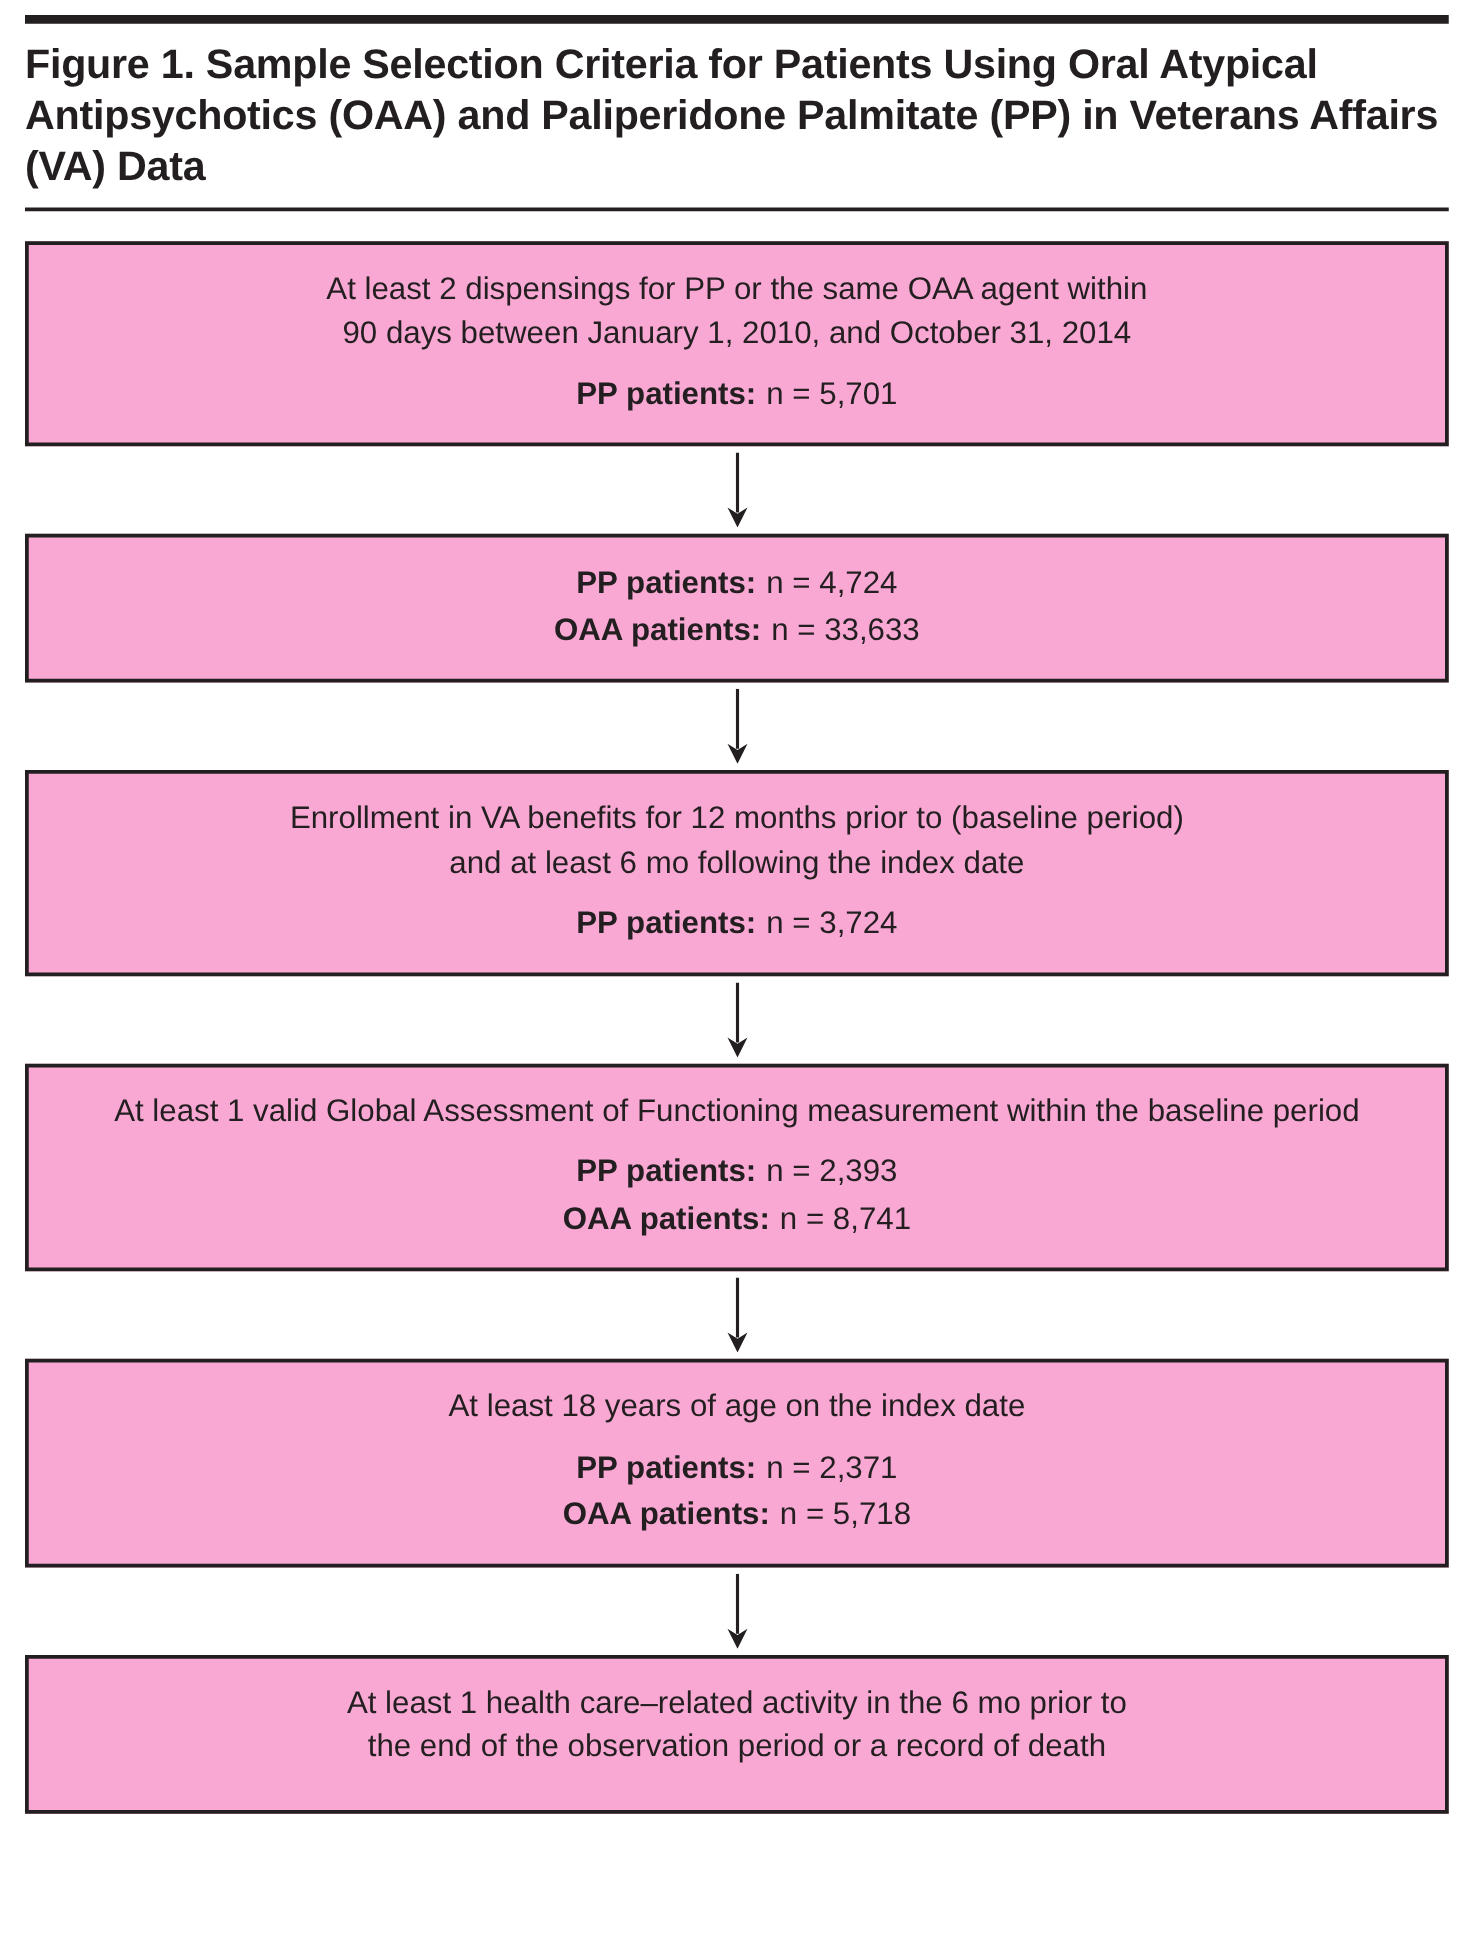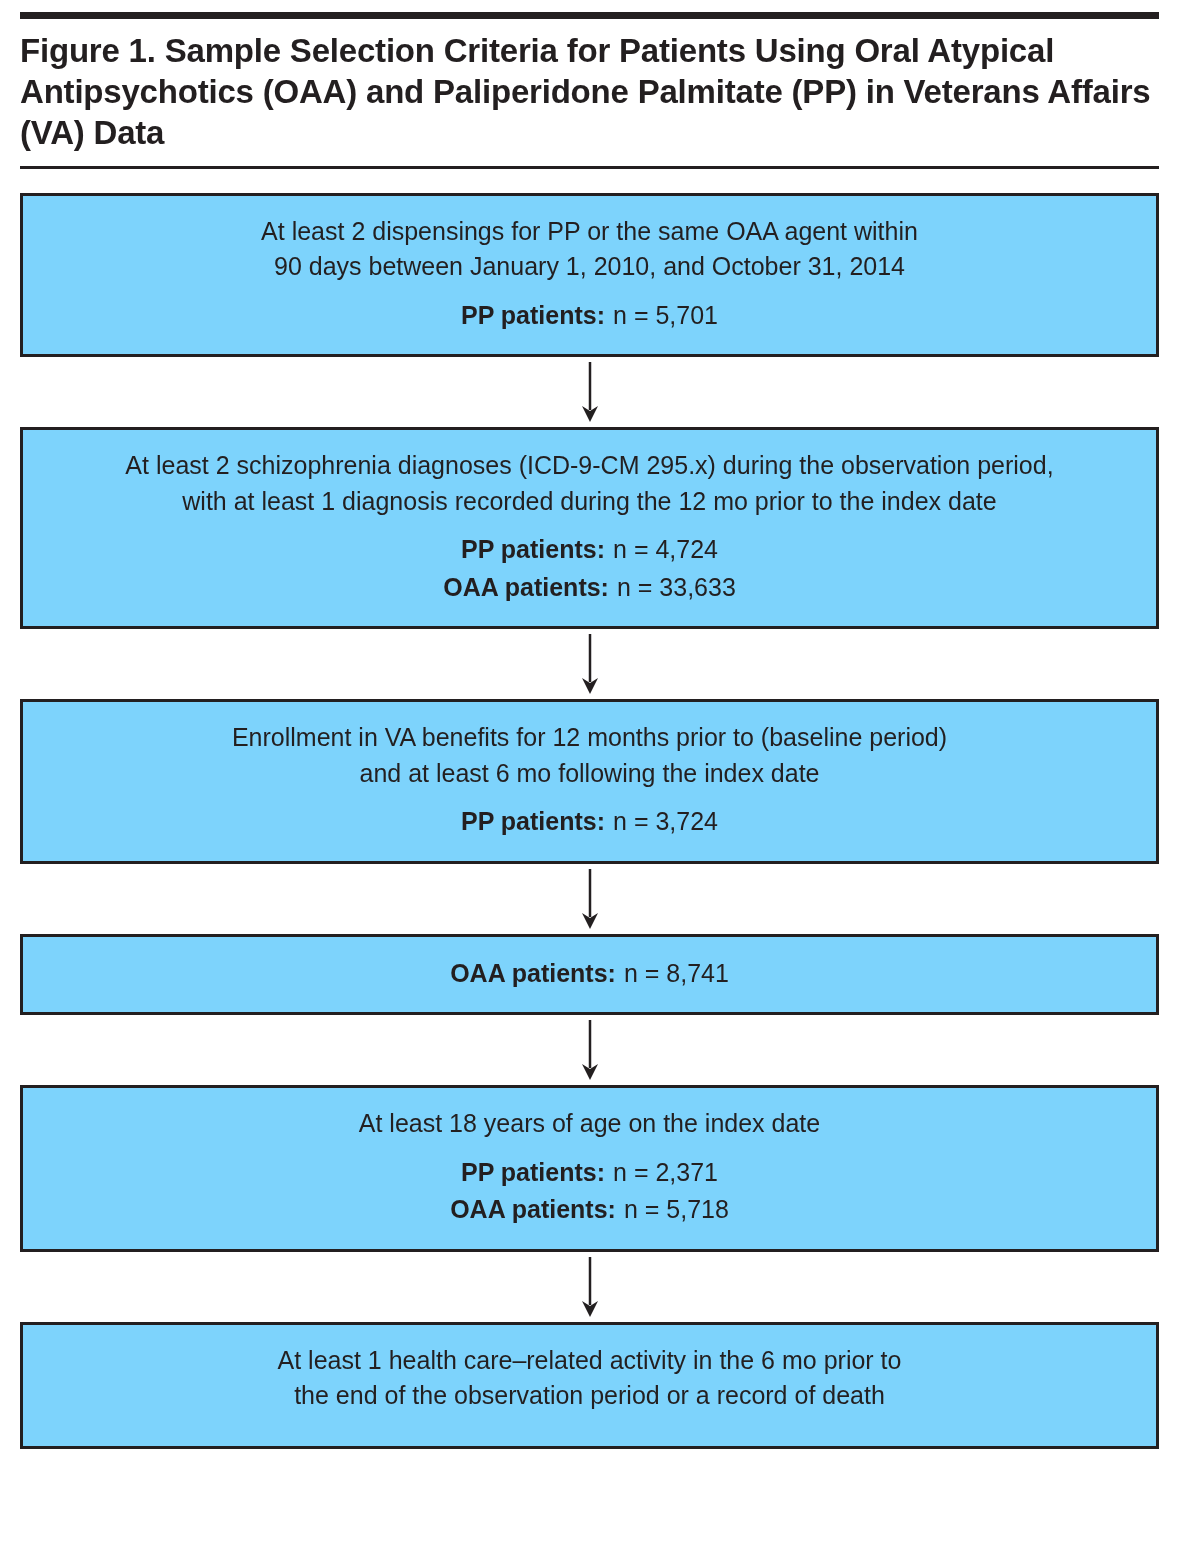"At least 2 dispensings for" .box { background: #7dd3fc -> #f9a8d4 }
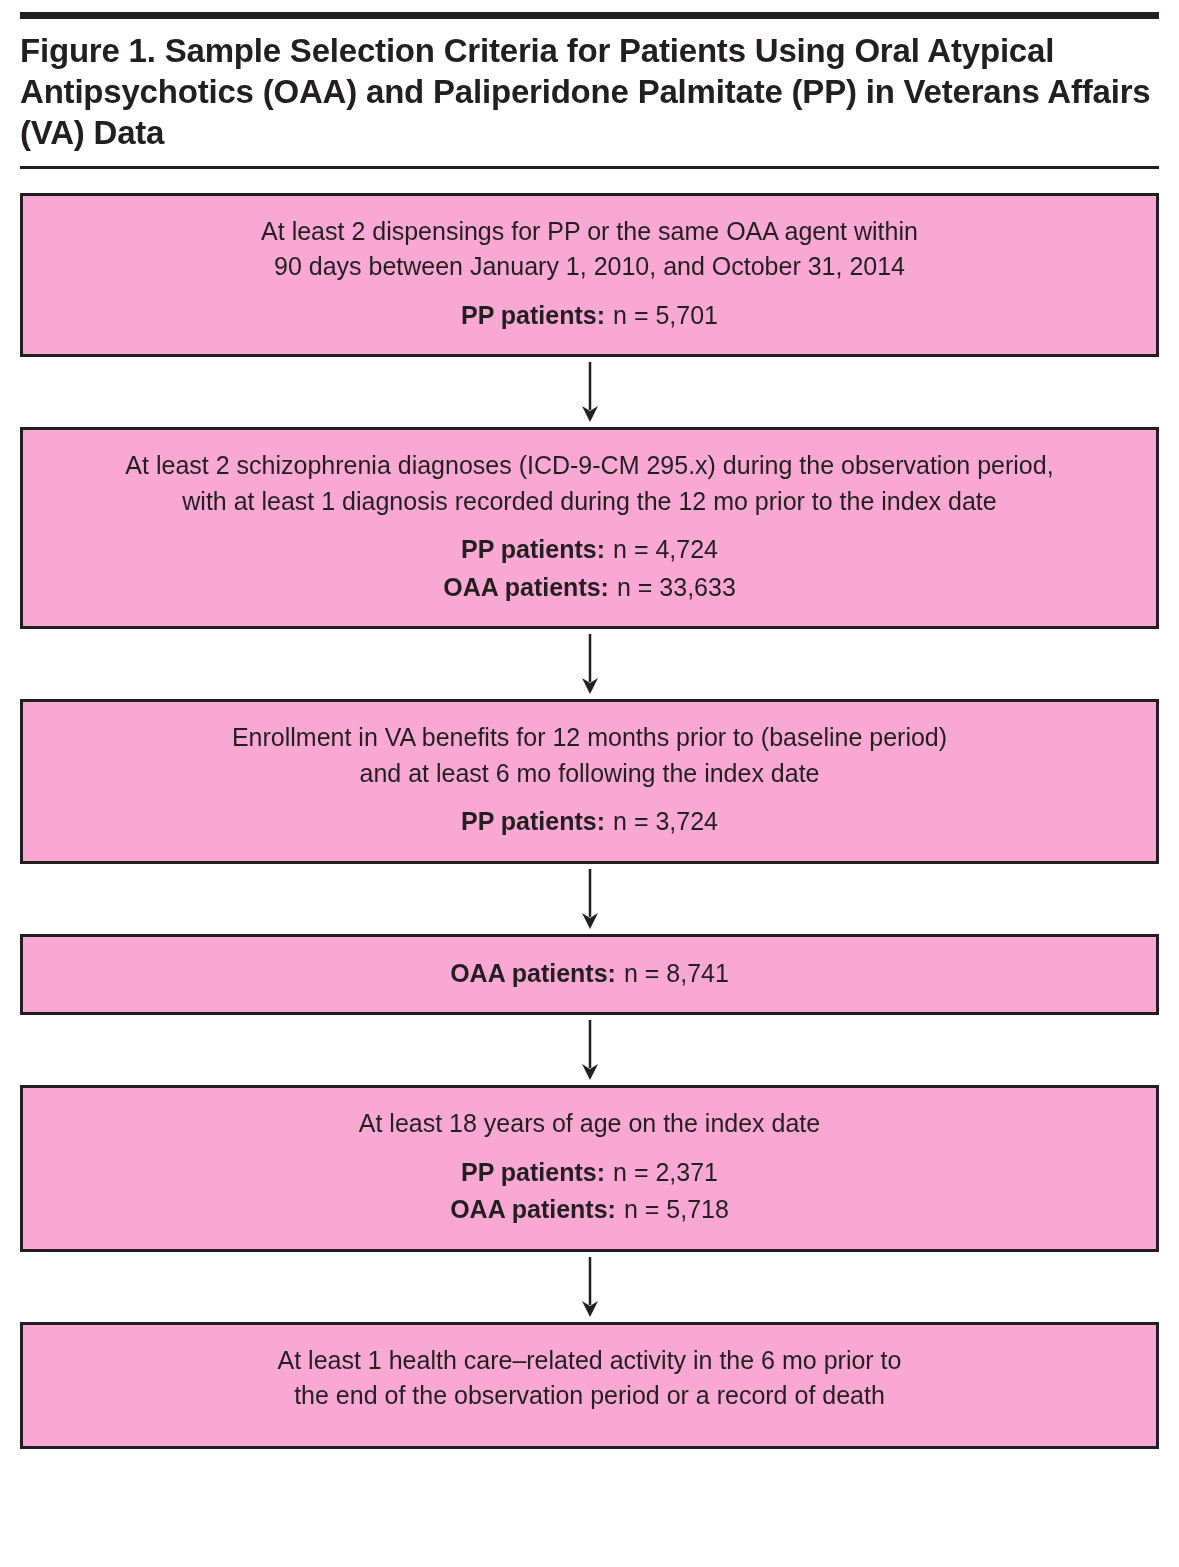"At least 2 schizophrenia diagnoses" div.criteria { html: <div> <div>At least 2 schizophrenia diagnoses (ICD-9-CM 295.x) during the observation period,</div> <div>with at least 1 diagnosis recorded during the 12 mo prior to the index date</div> </div> -> none }
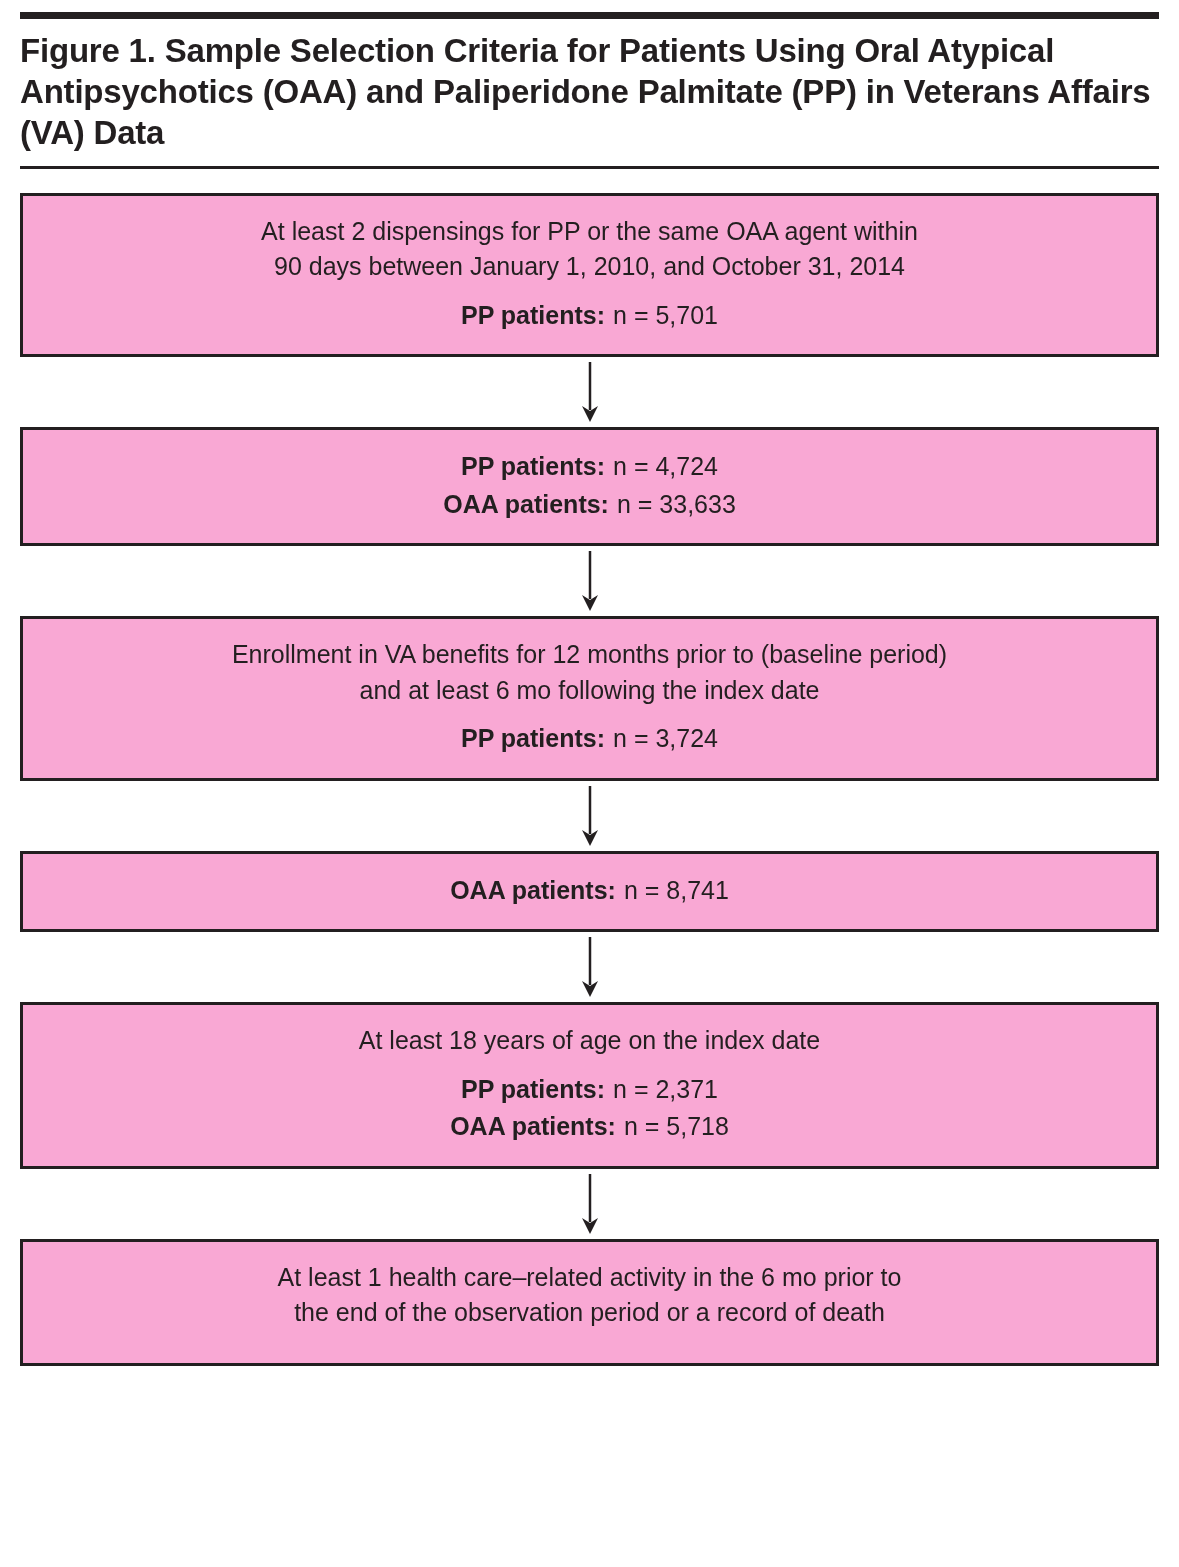"At least 1 valid Global" div.criteria { html: none -> <div> <div>At least 1 valid Global Assessment of Functioning measurement within the baseline period</div> </div> }
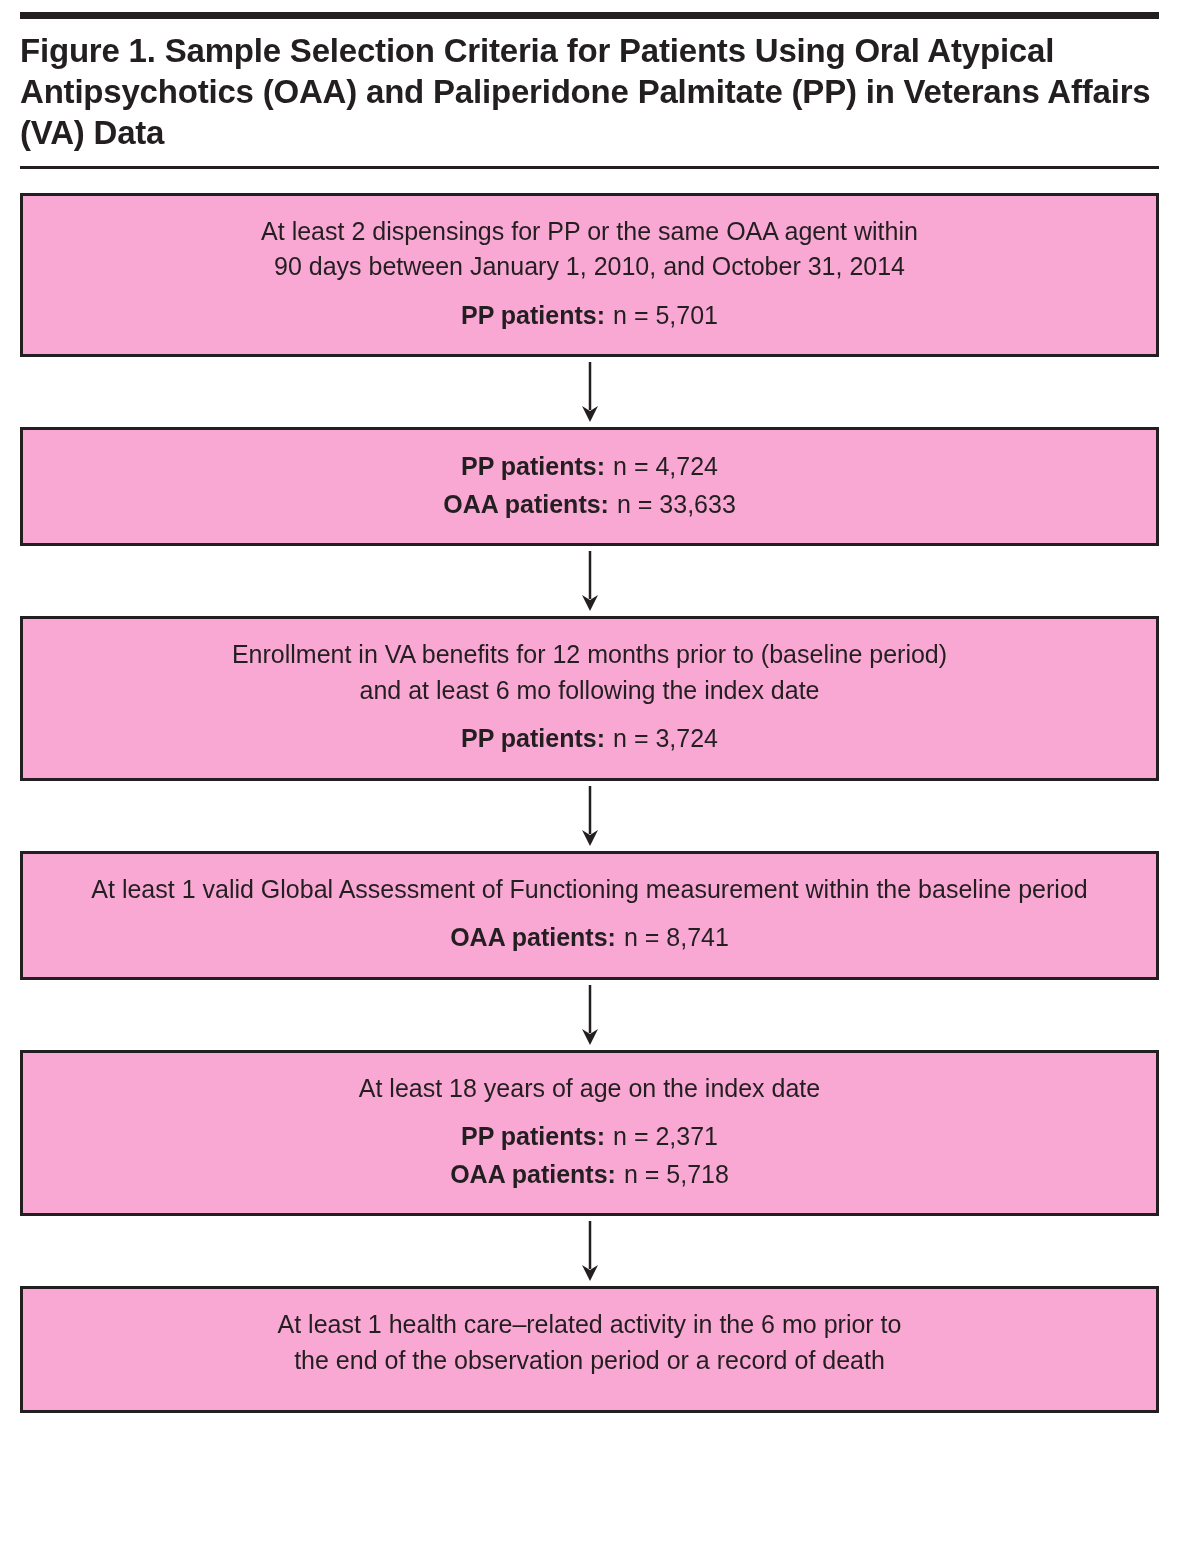"PP patients: n = 2,393" div.count-line { html: none -> <div> <span>PP patients:</span><span>n = 2,393</span> </div> }
